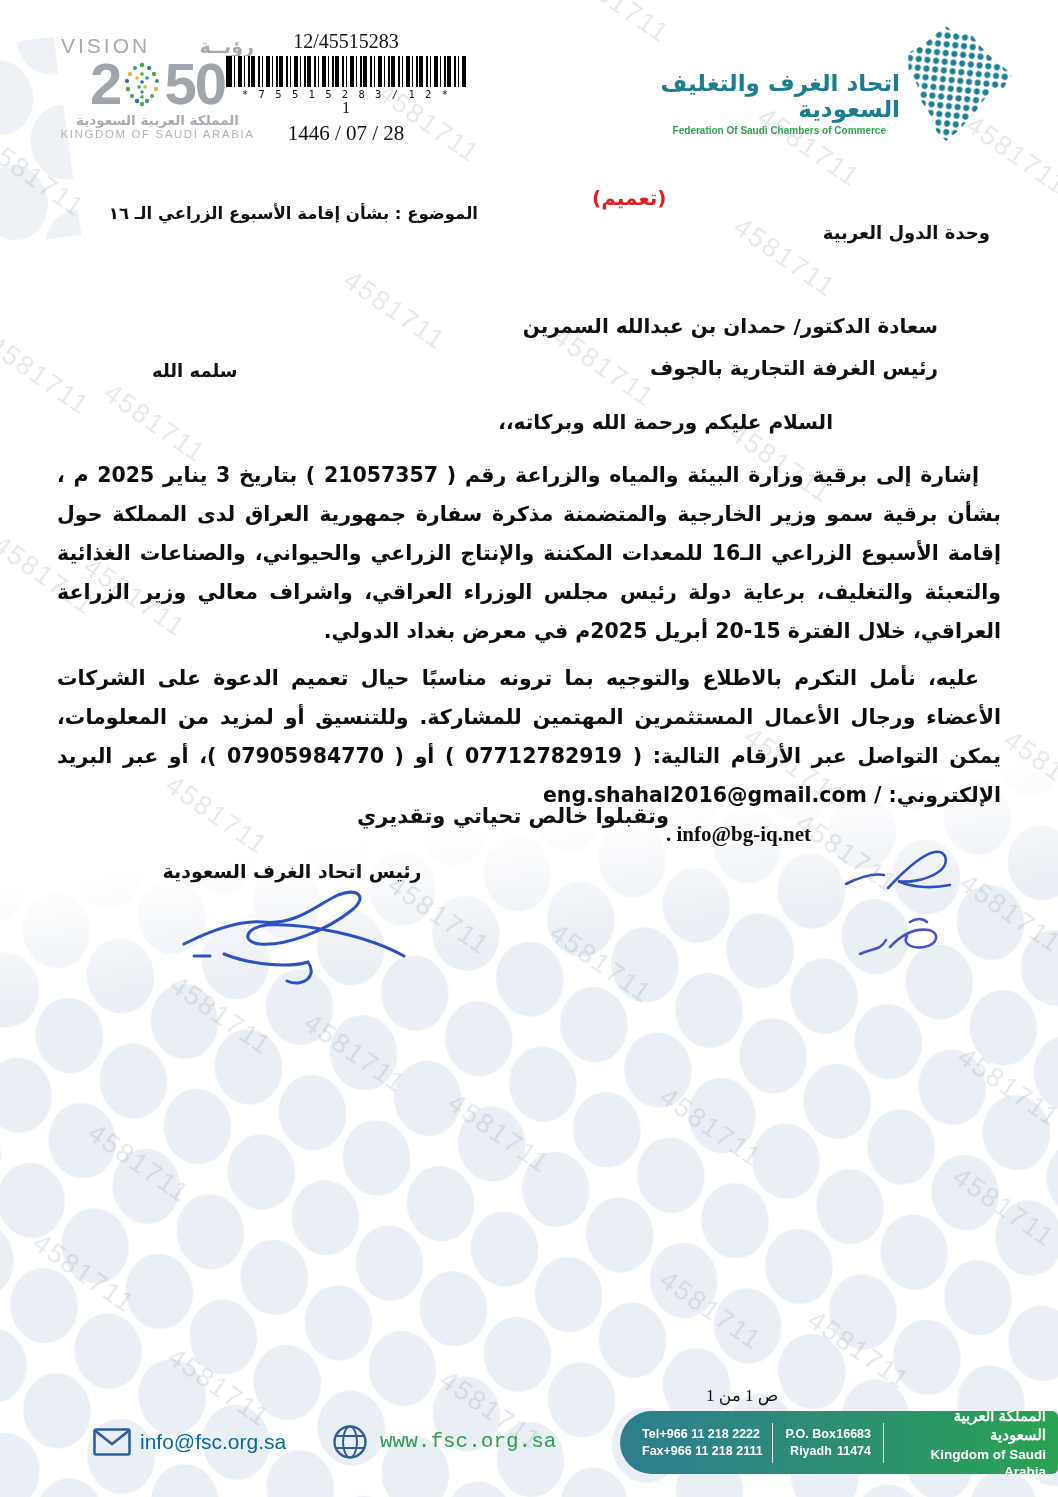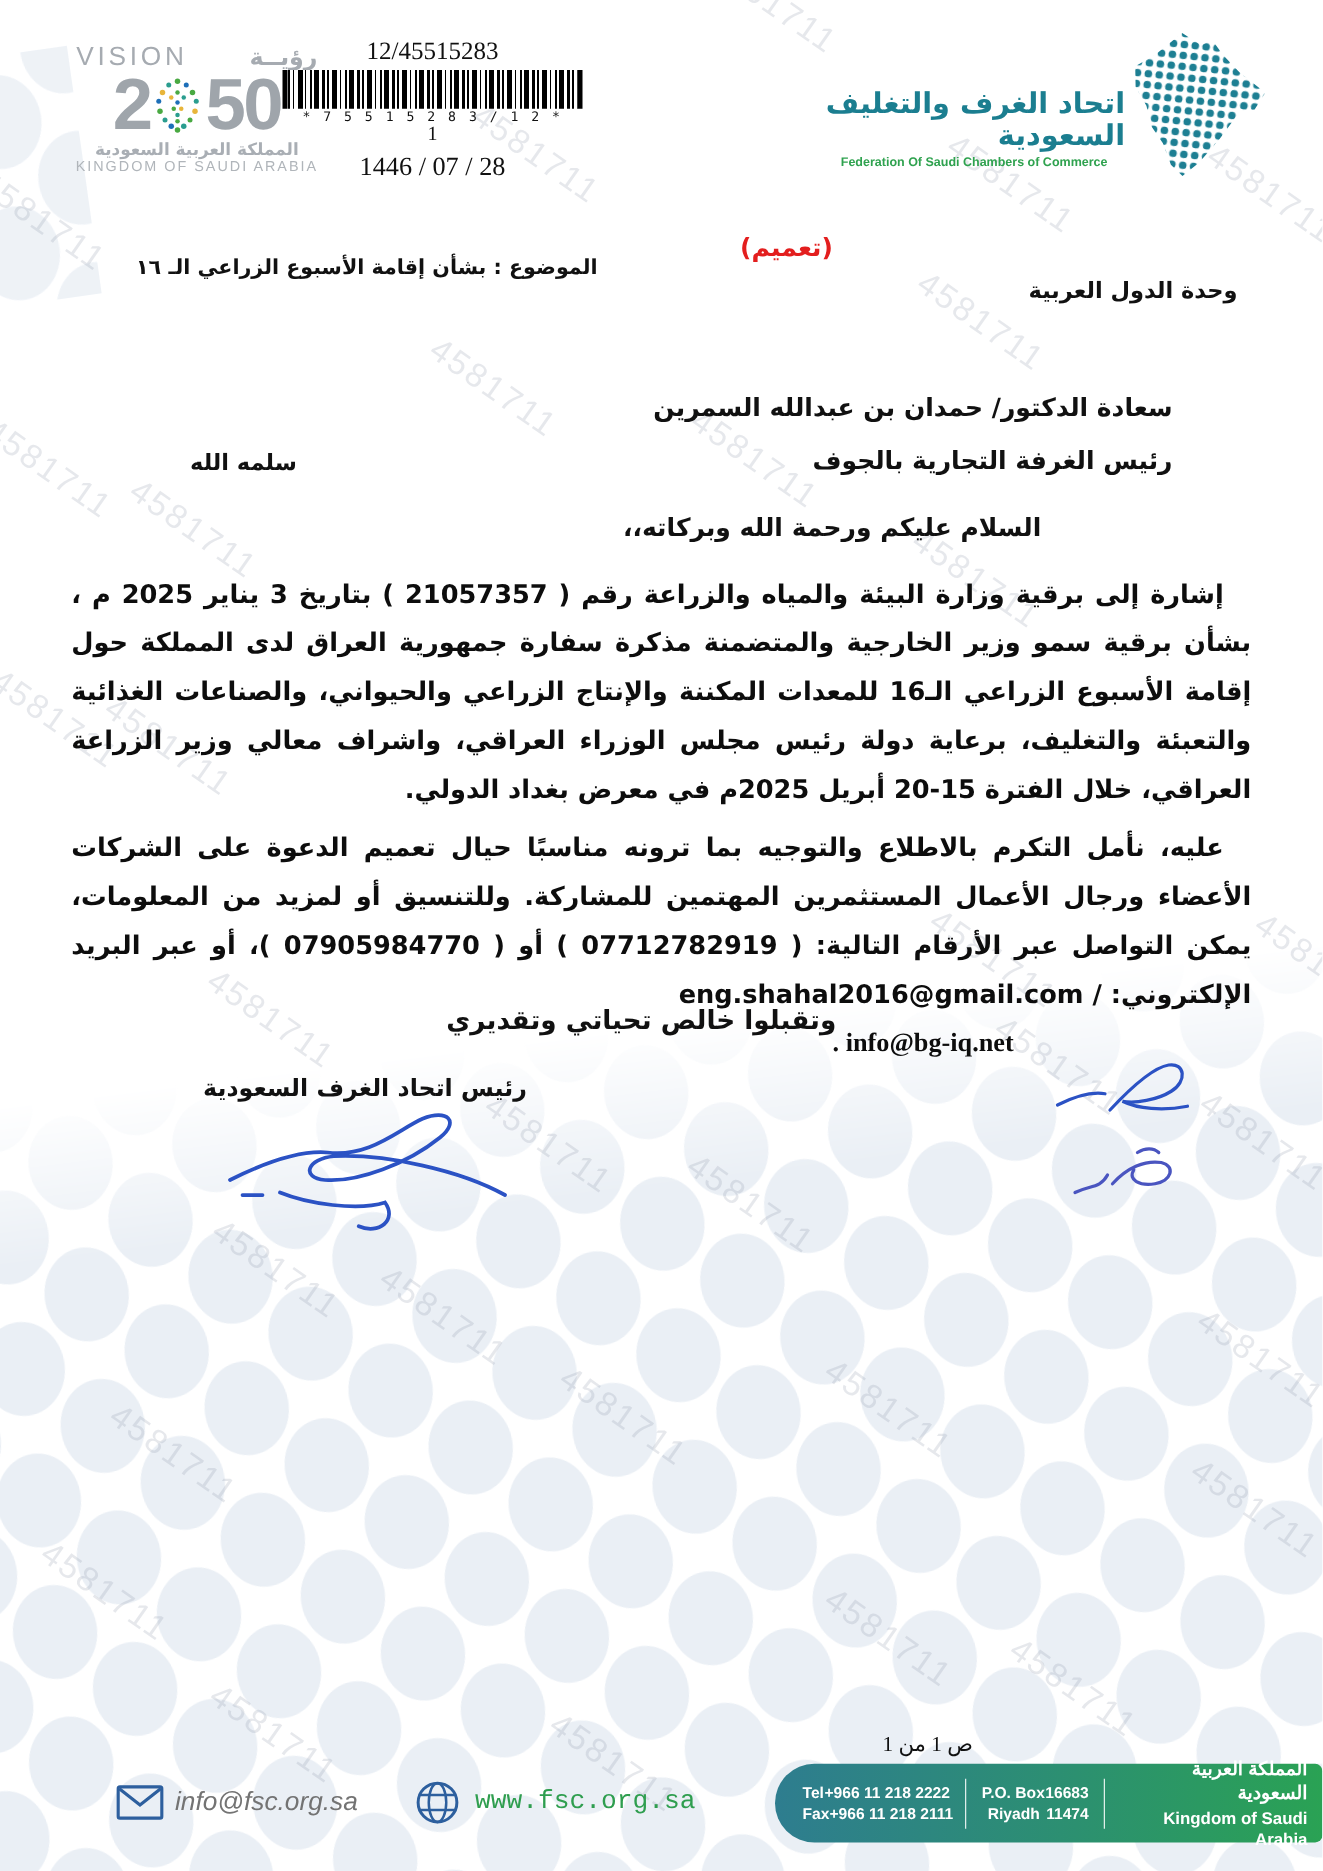"info@fsc.org.sa" .f-email { color: #737373 -> #0369a1; font-style: italic -> none }
